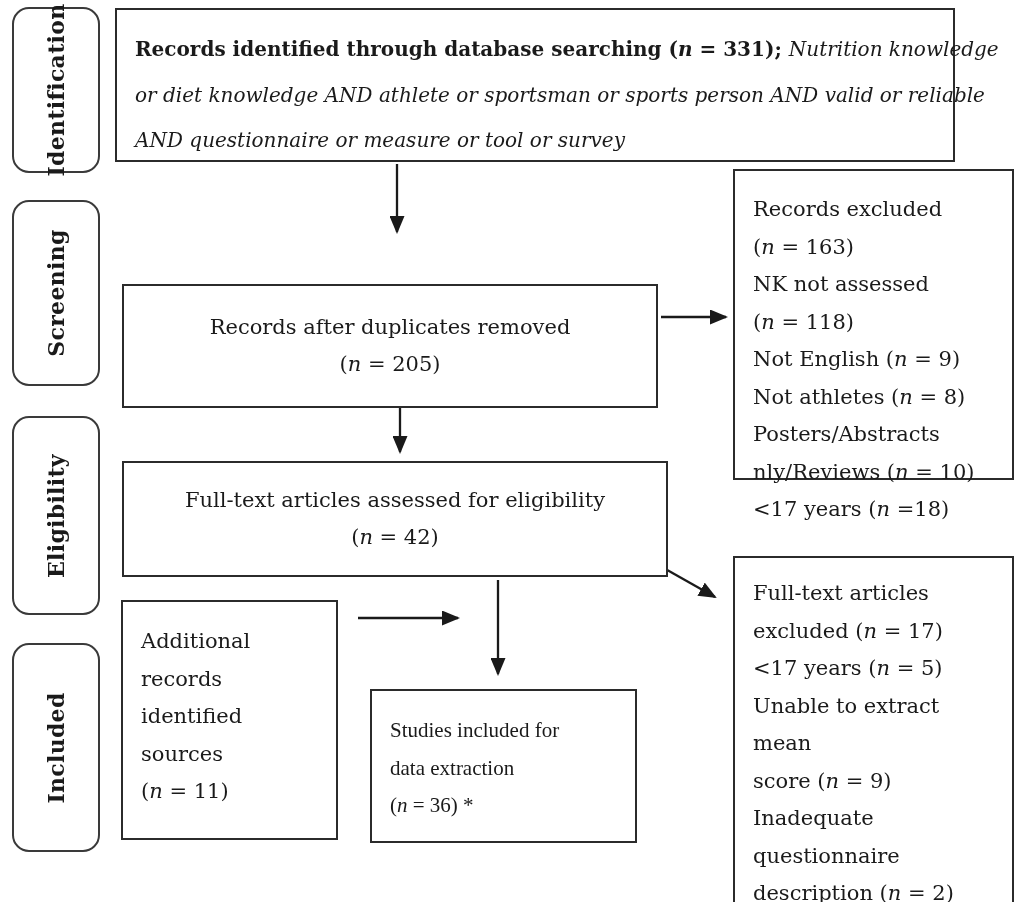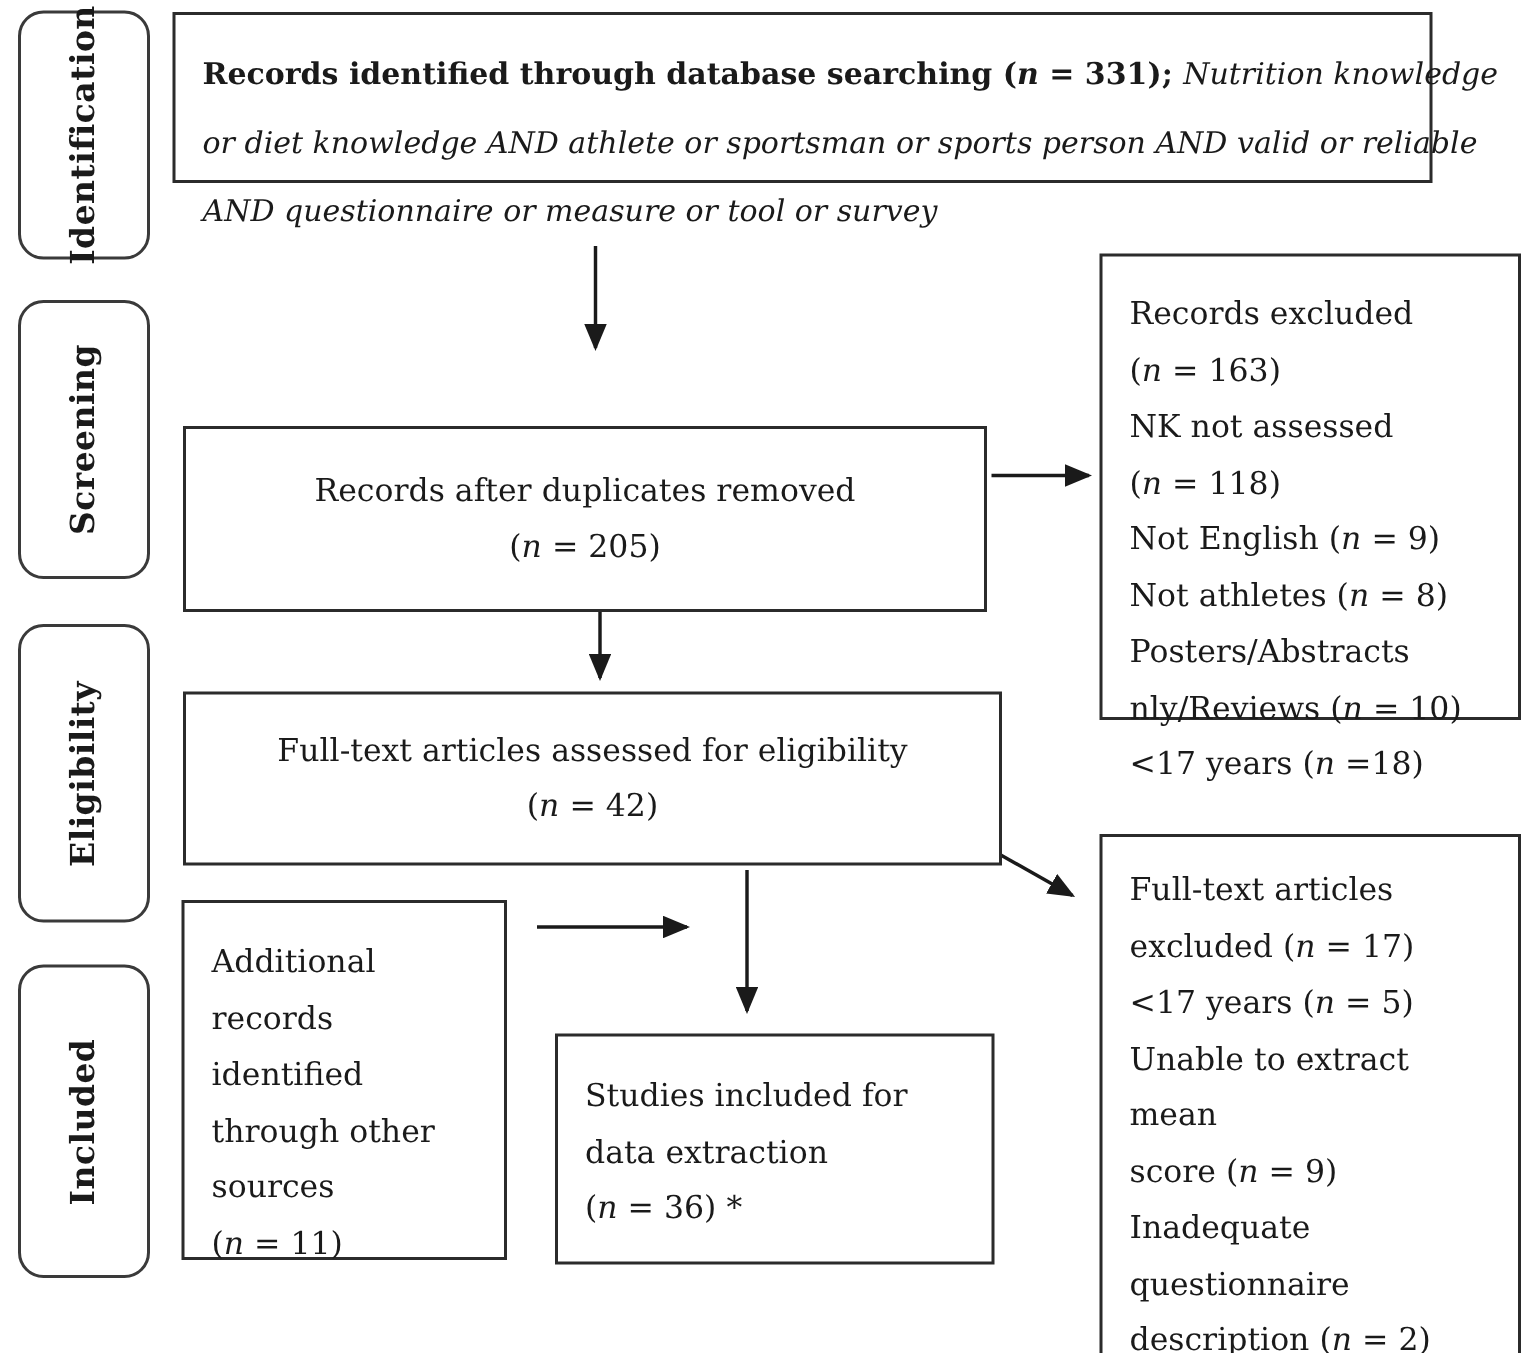"Records identified through database" #box-identified { height: 114px -> 154px }
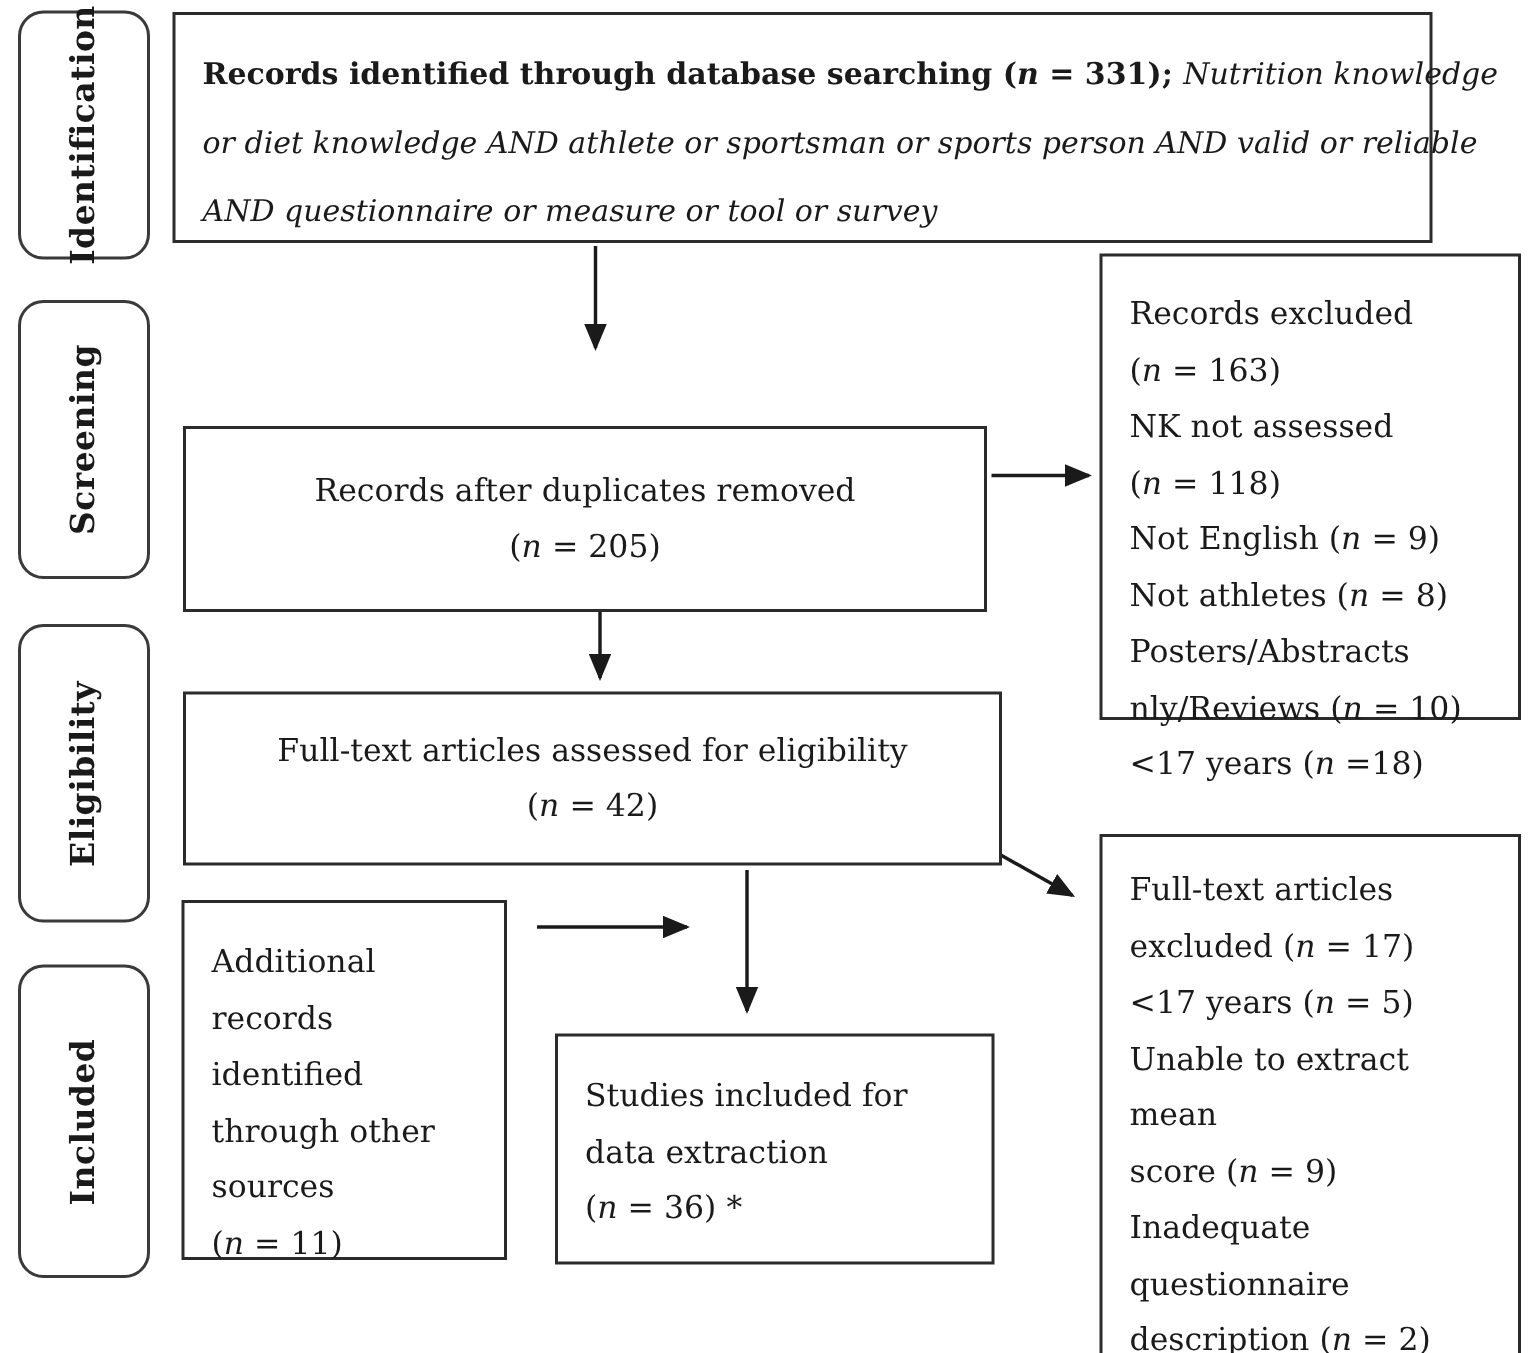"Studies included for" #box-studies { font-family: none -> Liberation Serif, serif; width: 293px -> 267px }
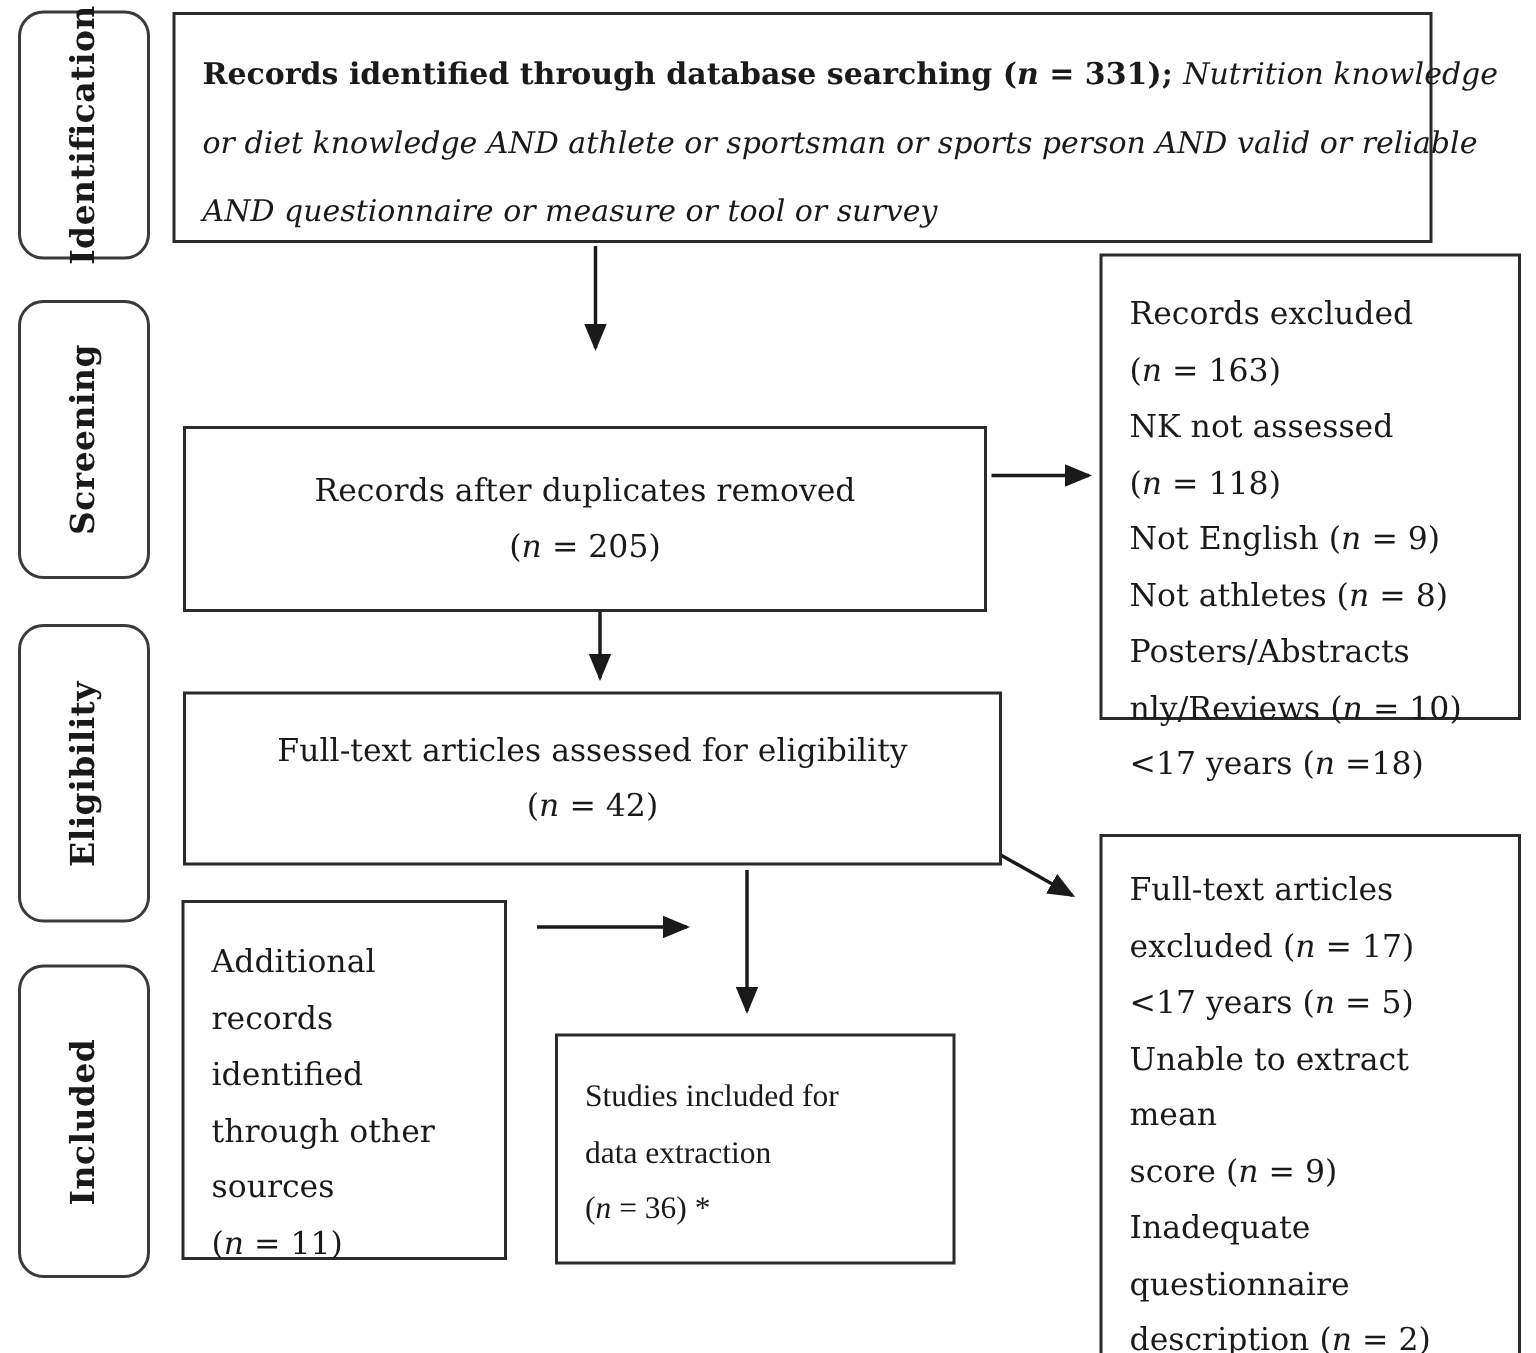"through other" div.line { html: <div><span>through other</span></div> -> none }
